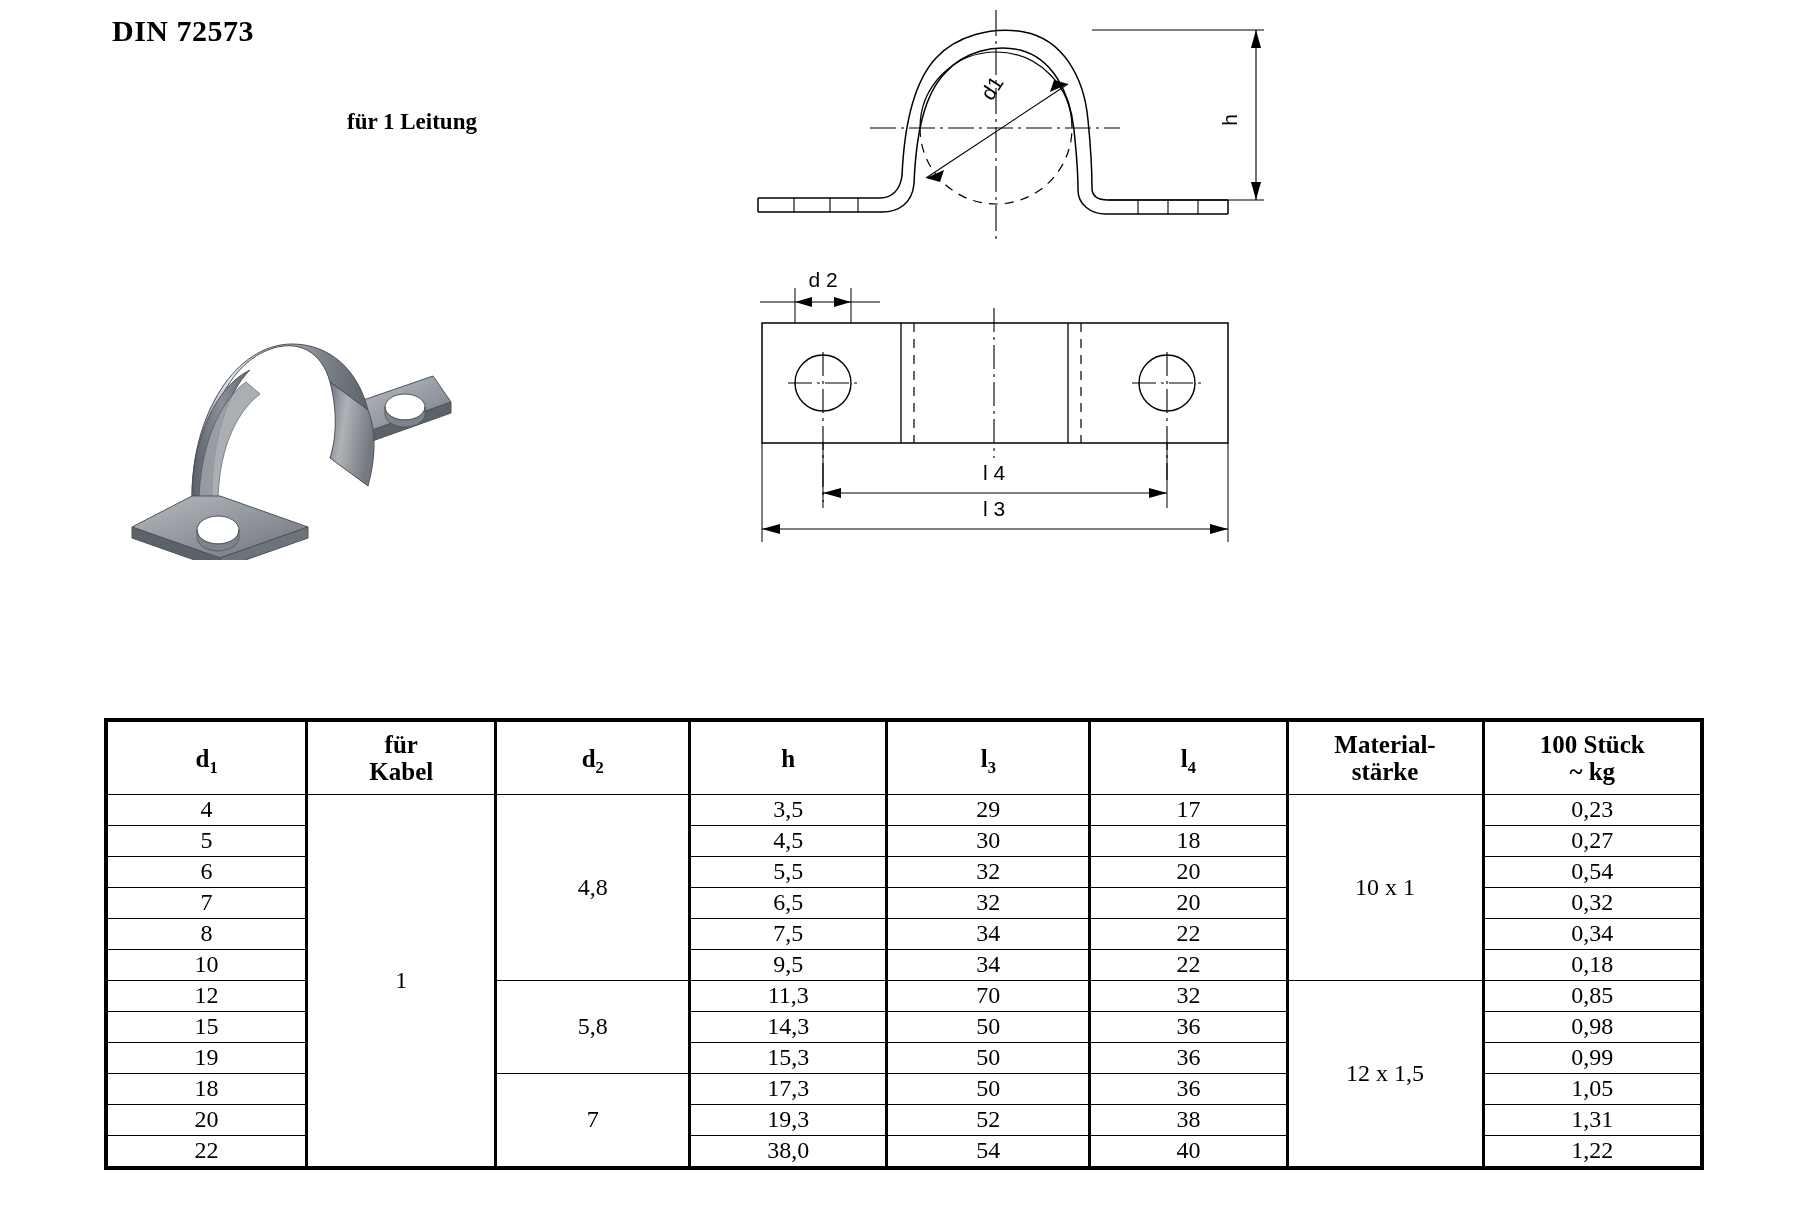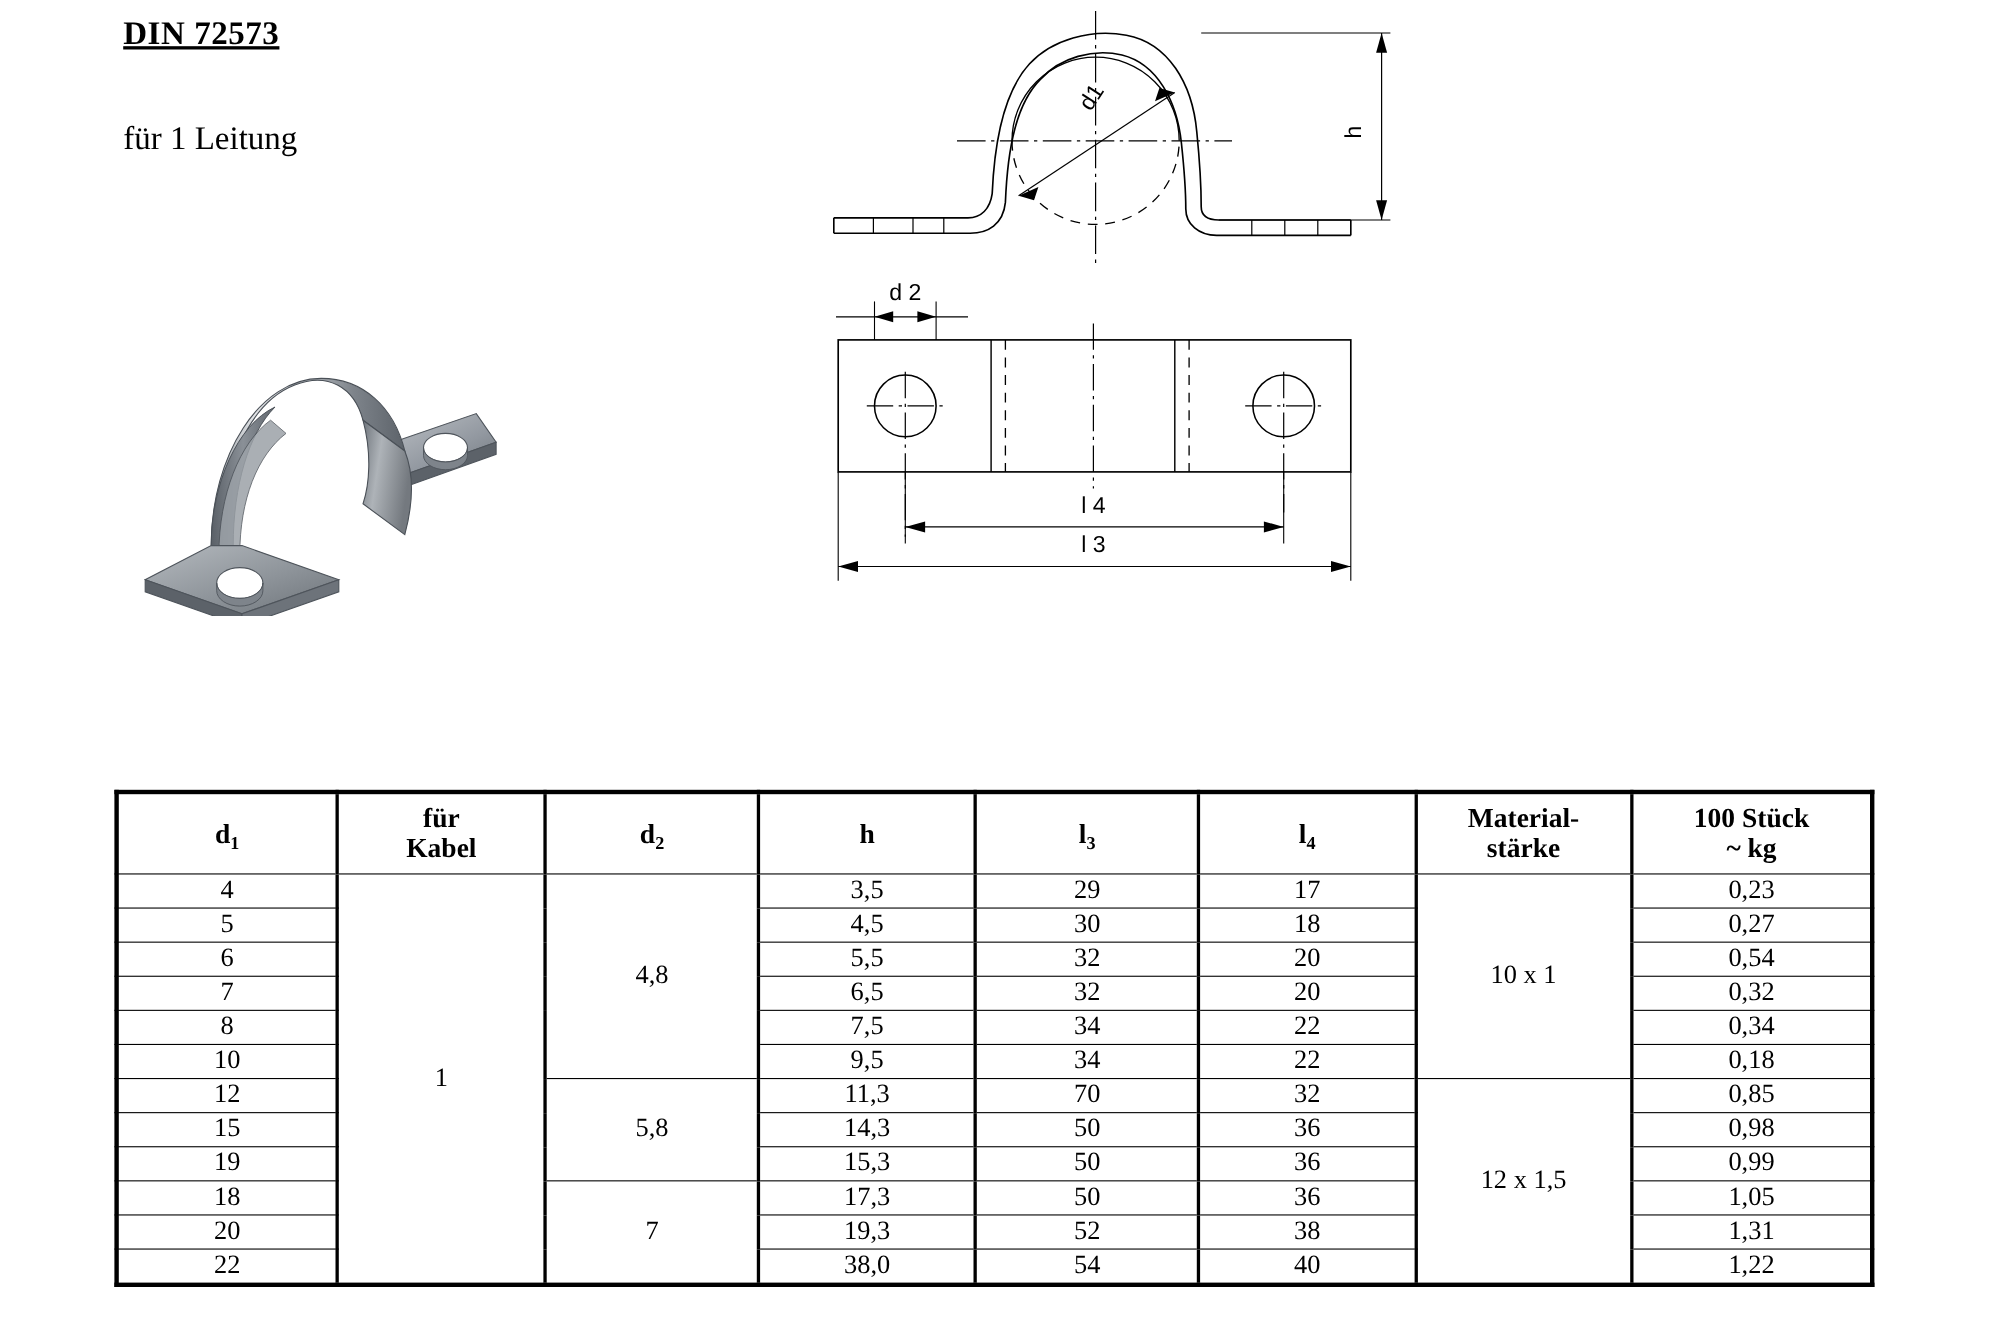"DIN 72573" #title { text-decoration: underline -> none }
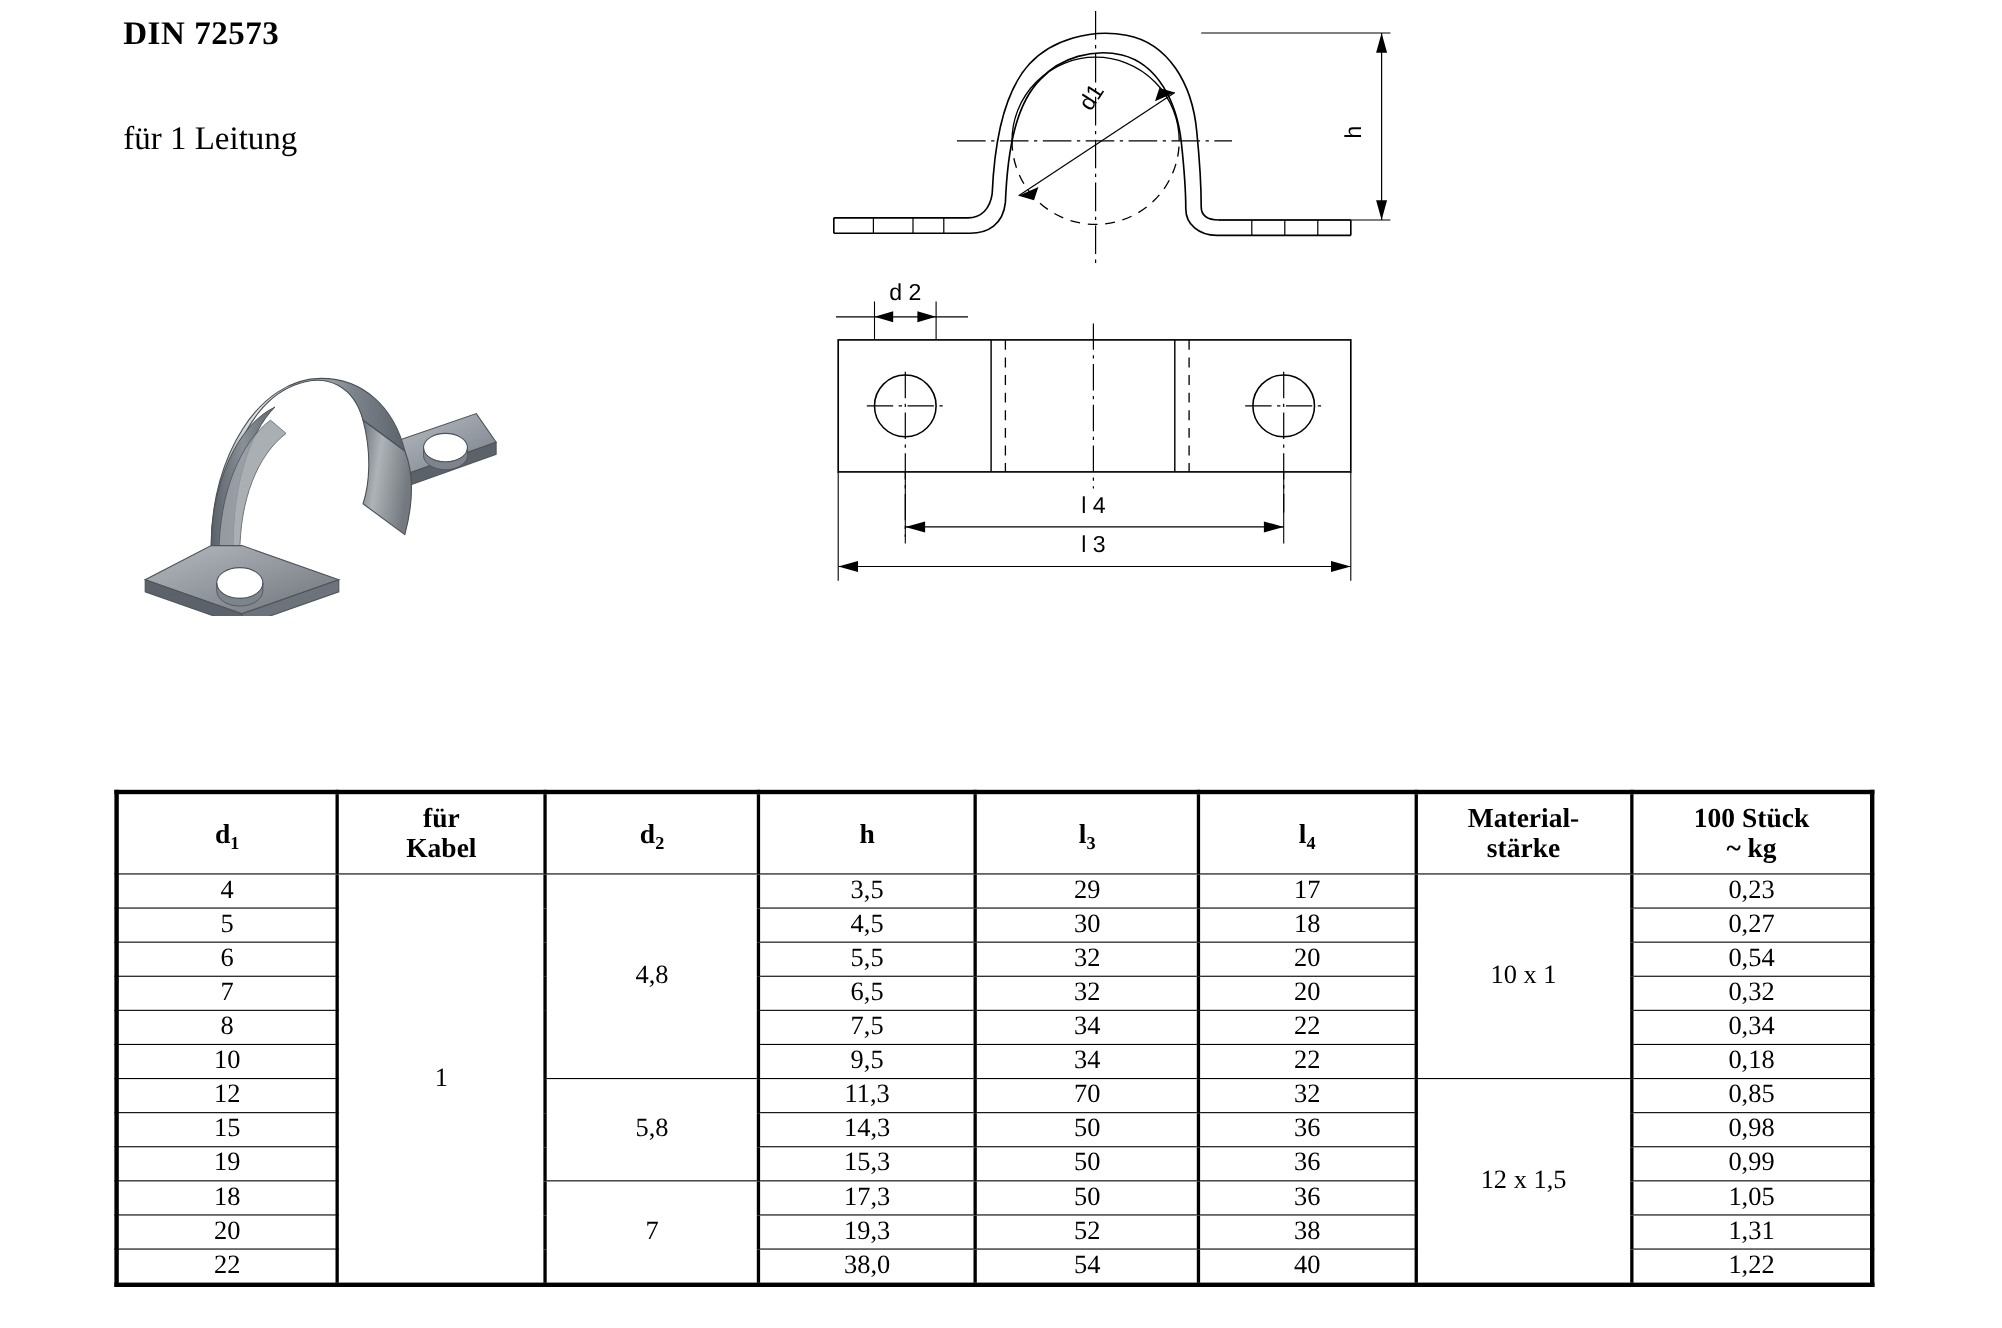"für 1 Leitung" #subtitle { font-size: 30px -> 23px; font-weight: normal -> bold; text-align: none -> center }
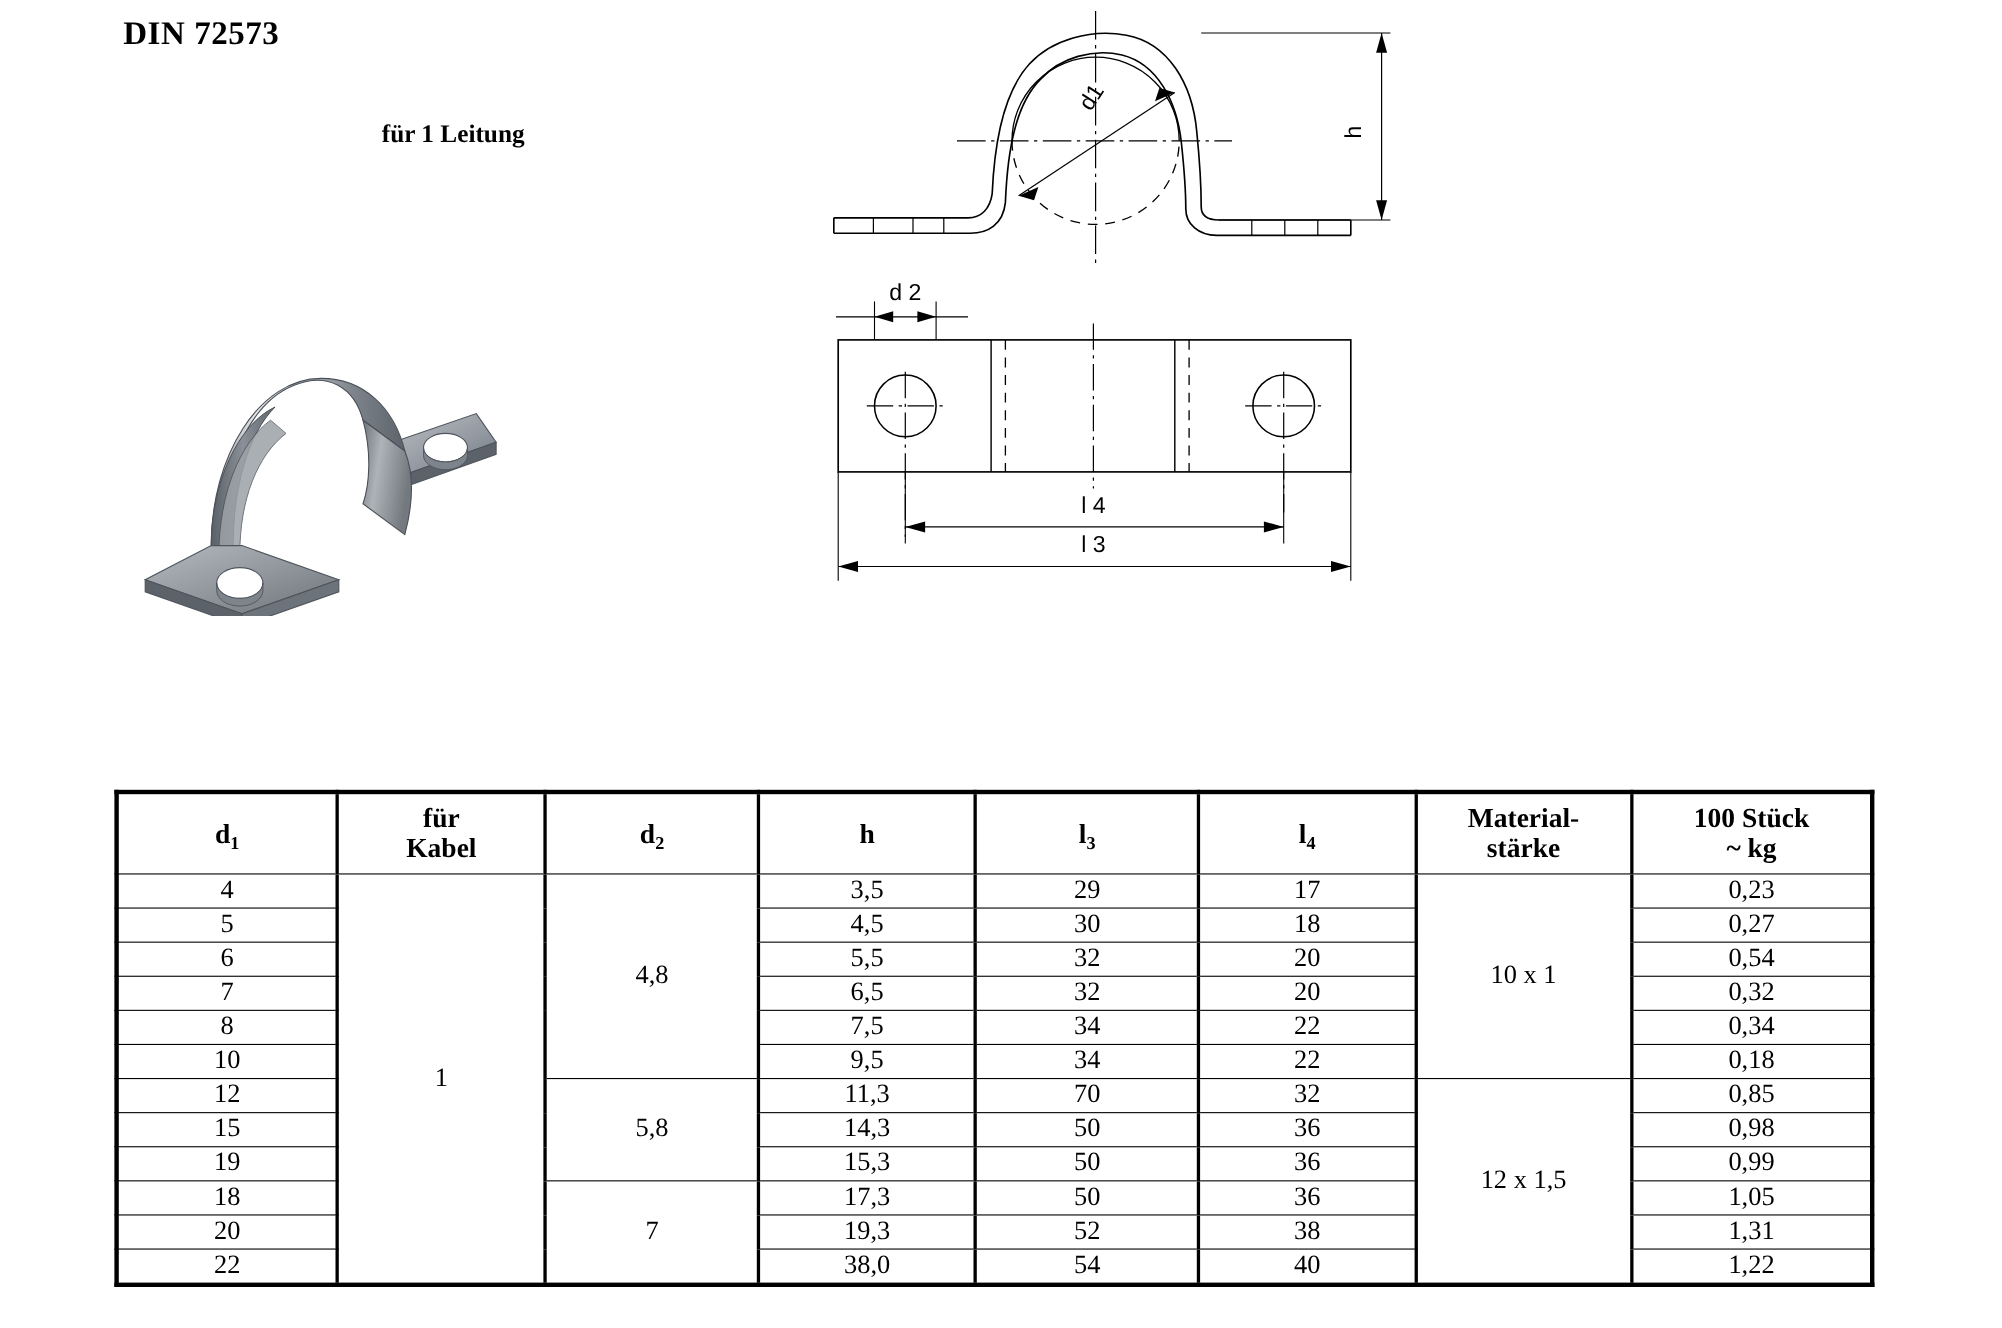"d 2" #top-view { top: 250px -> 264px }
